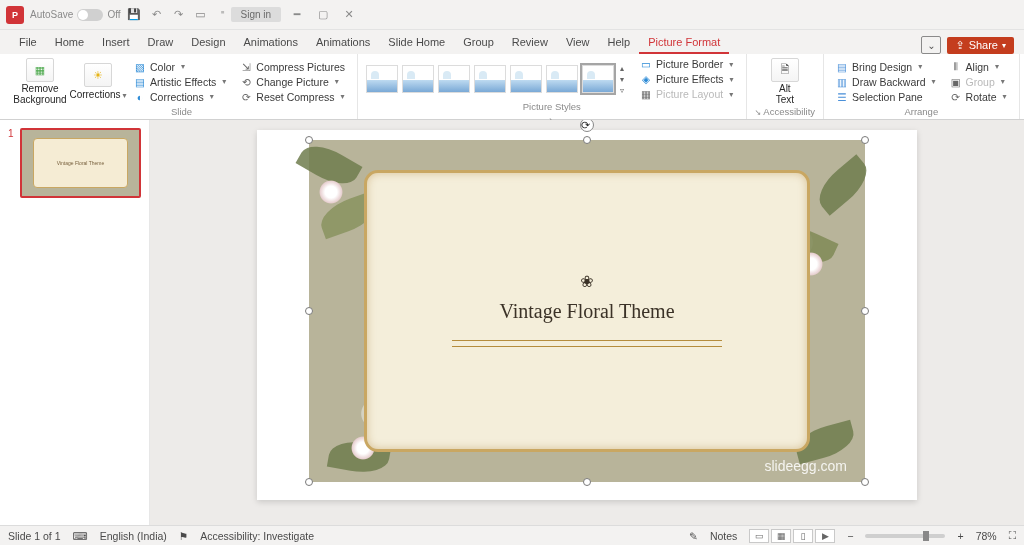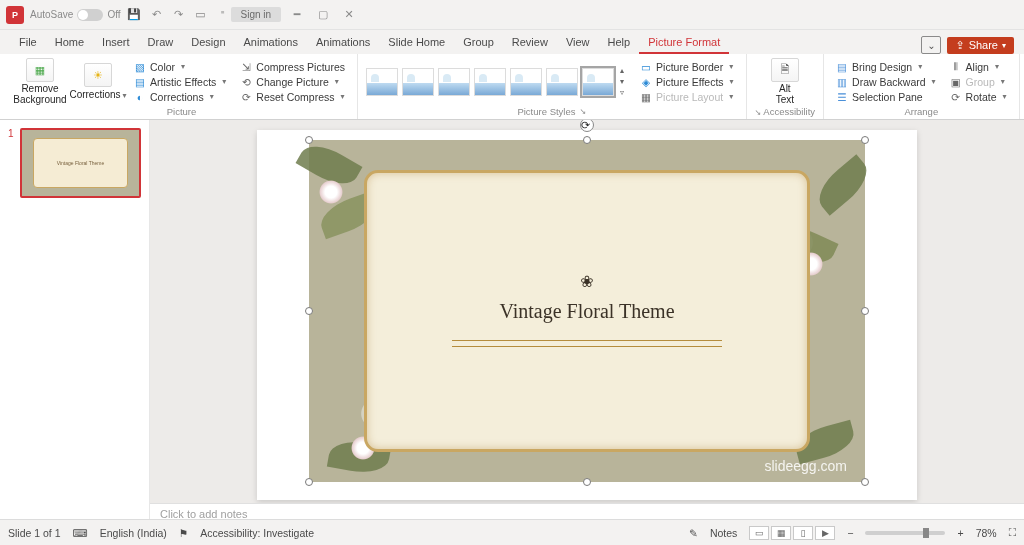"Picture" div.group-label { text: Picture -> Slide }
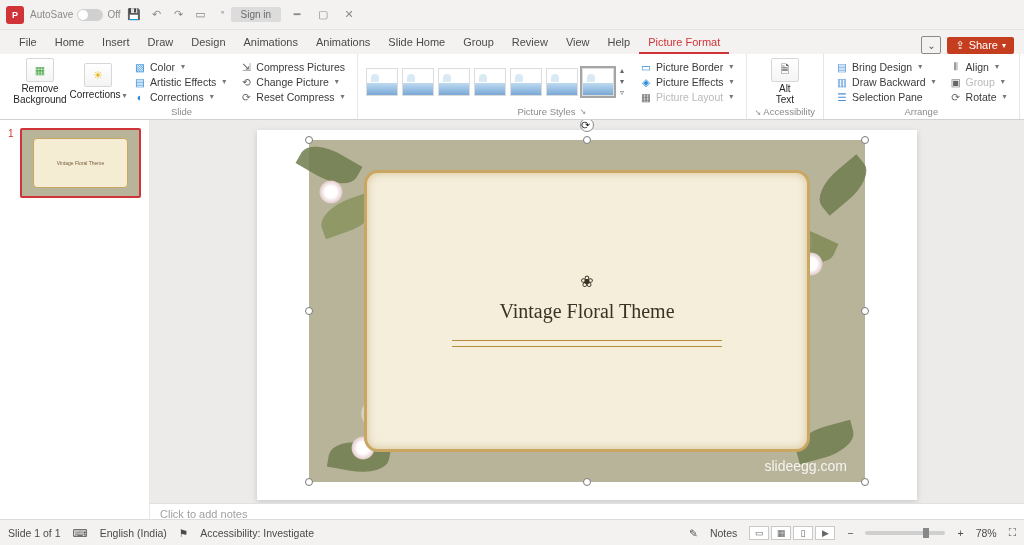"Picture Styles" div.group-label { flex-direction: none -> column }
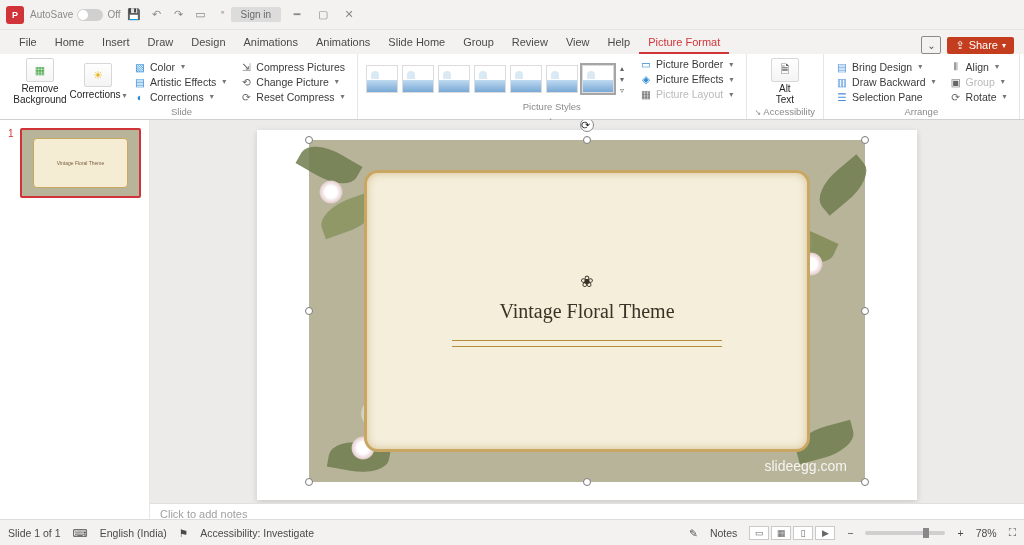"Click to add notes" div.notes { html: <div>Click to add notes</div> -> none }
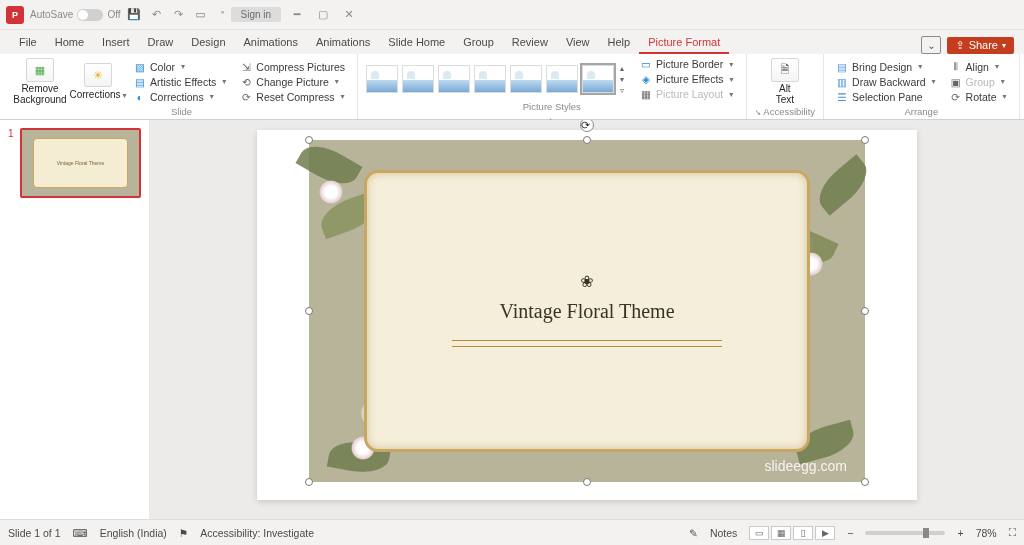"Slide 1 of 1" .statusbar { height: 26px -> 20px }
